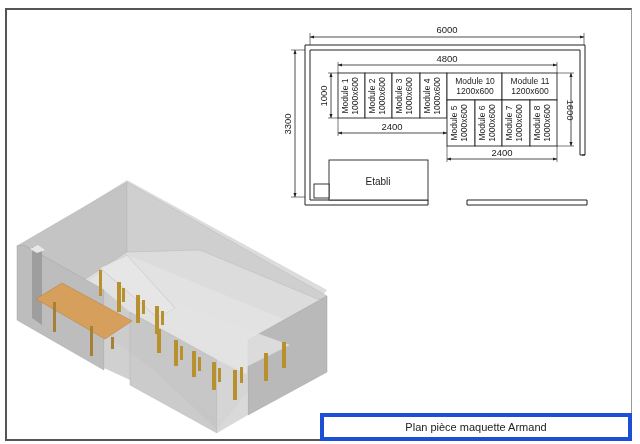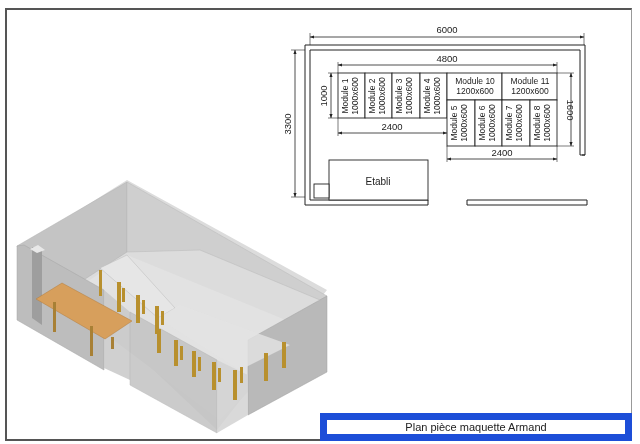"Plan pièce maquette Armand" .titleblock { border: 7px solid #1d4ed8 -> 4px solid #1d4ed8 }
